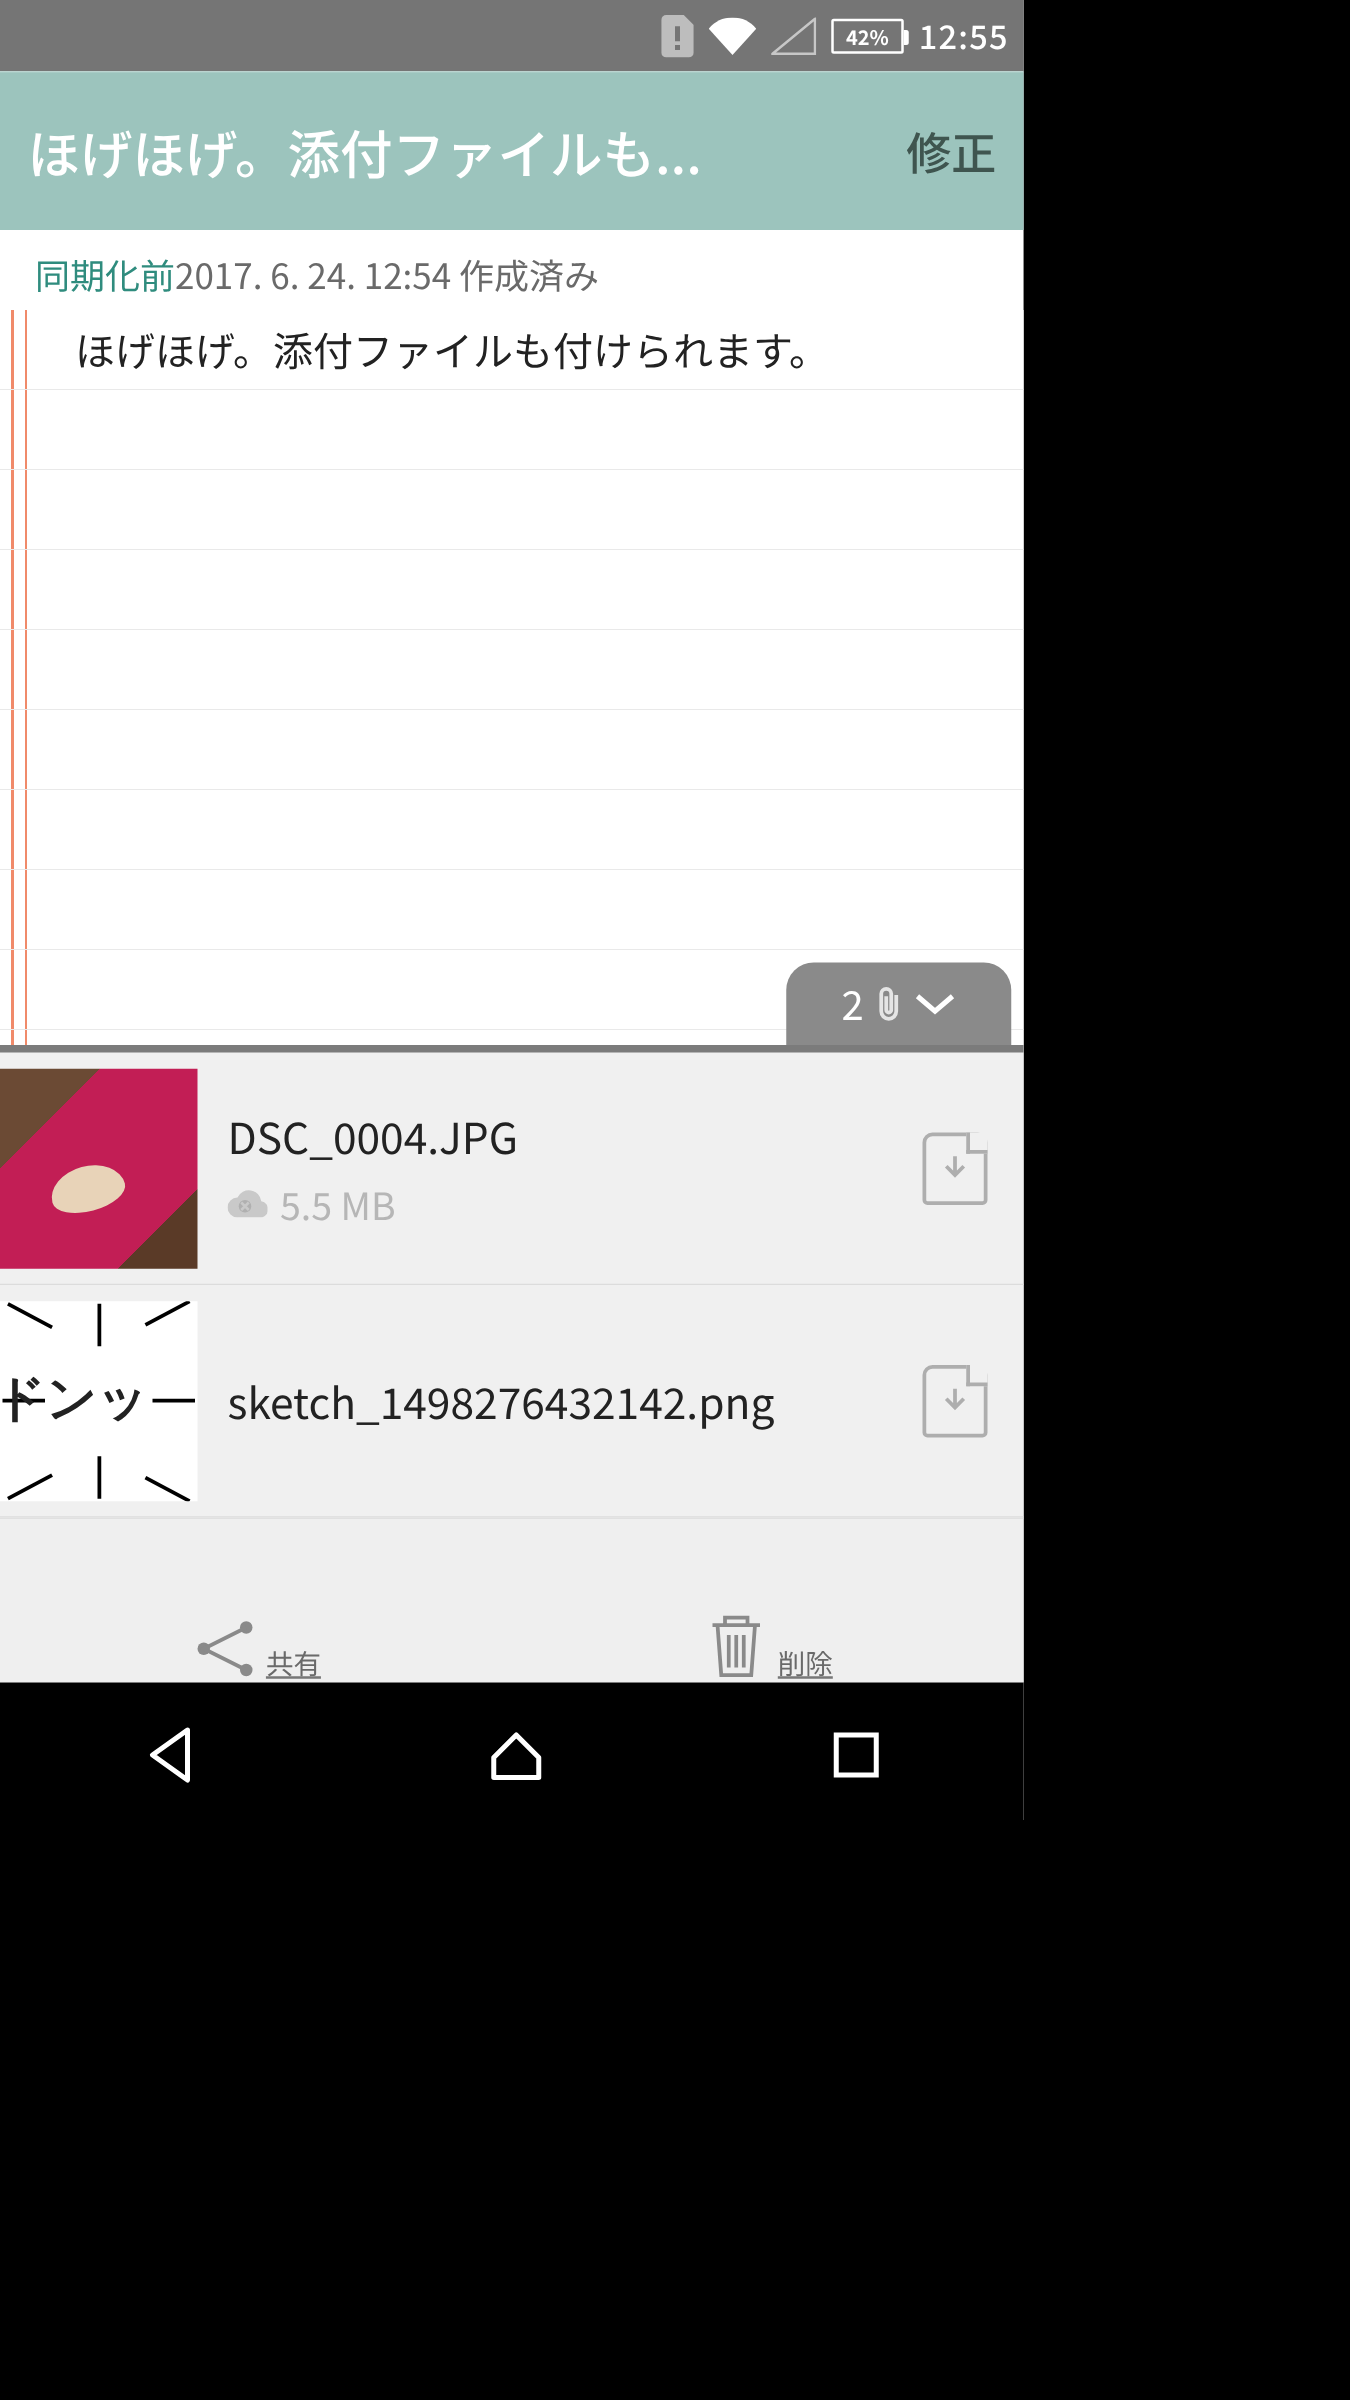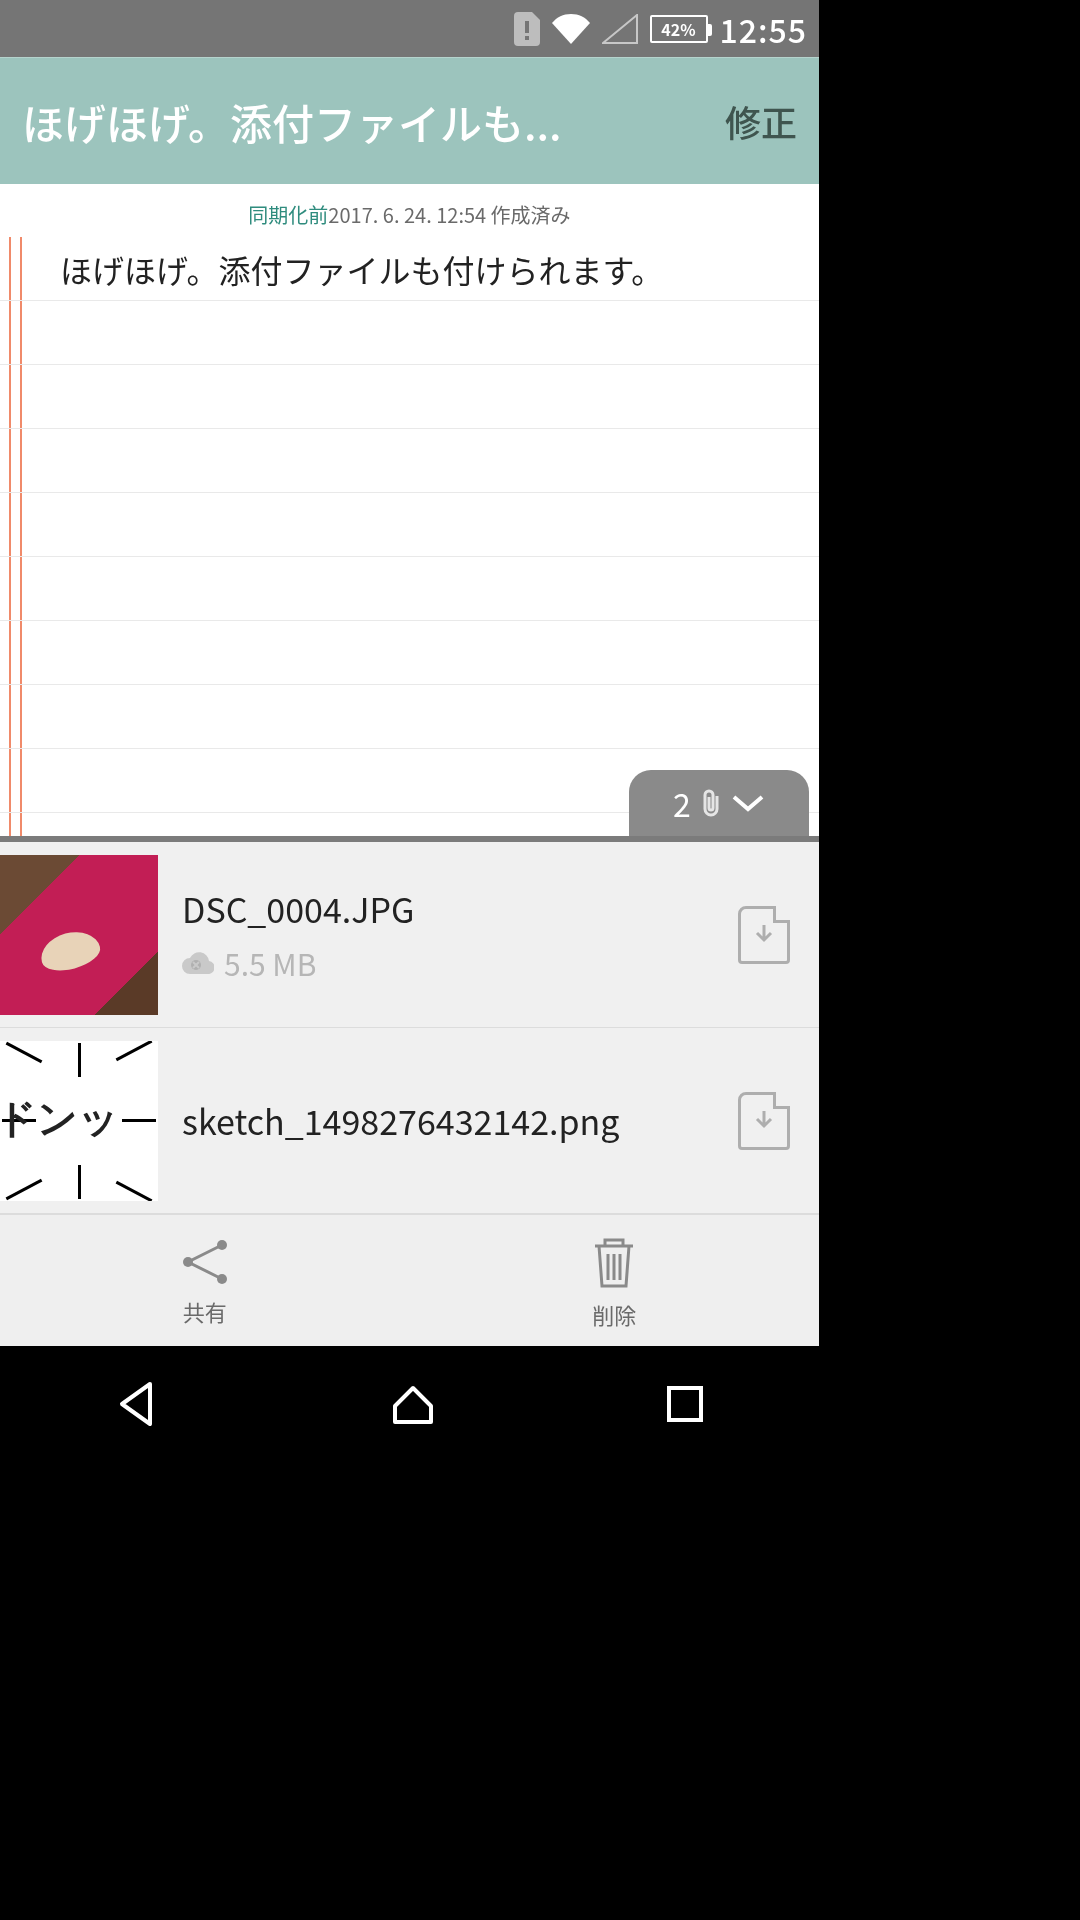"12:55" .status-bar .clock { font-size: 32px -> 26px }
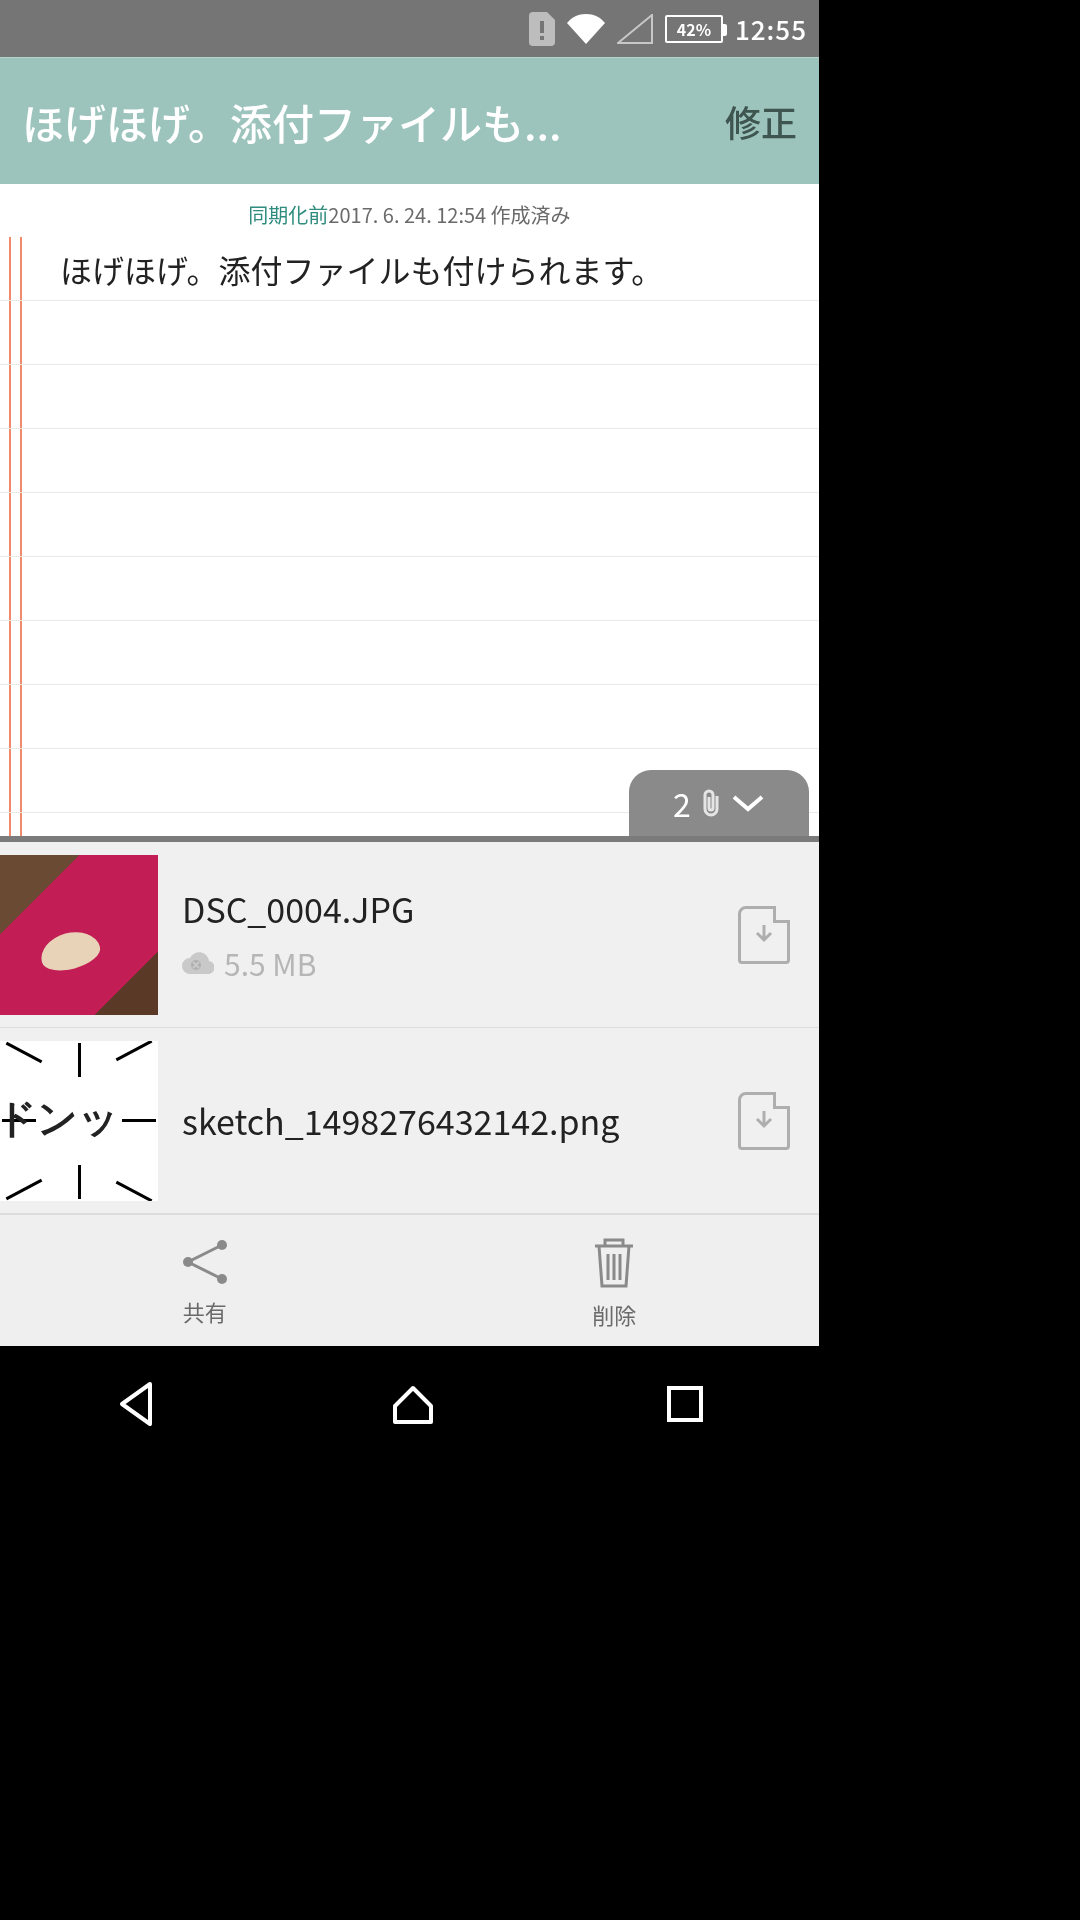"同期化前" .meta { font-size: 20px -> 28px; justify-content: center -> flex-start }
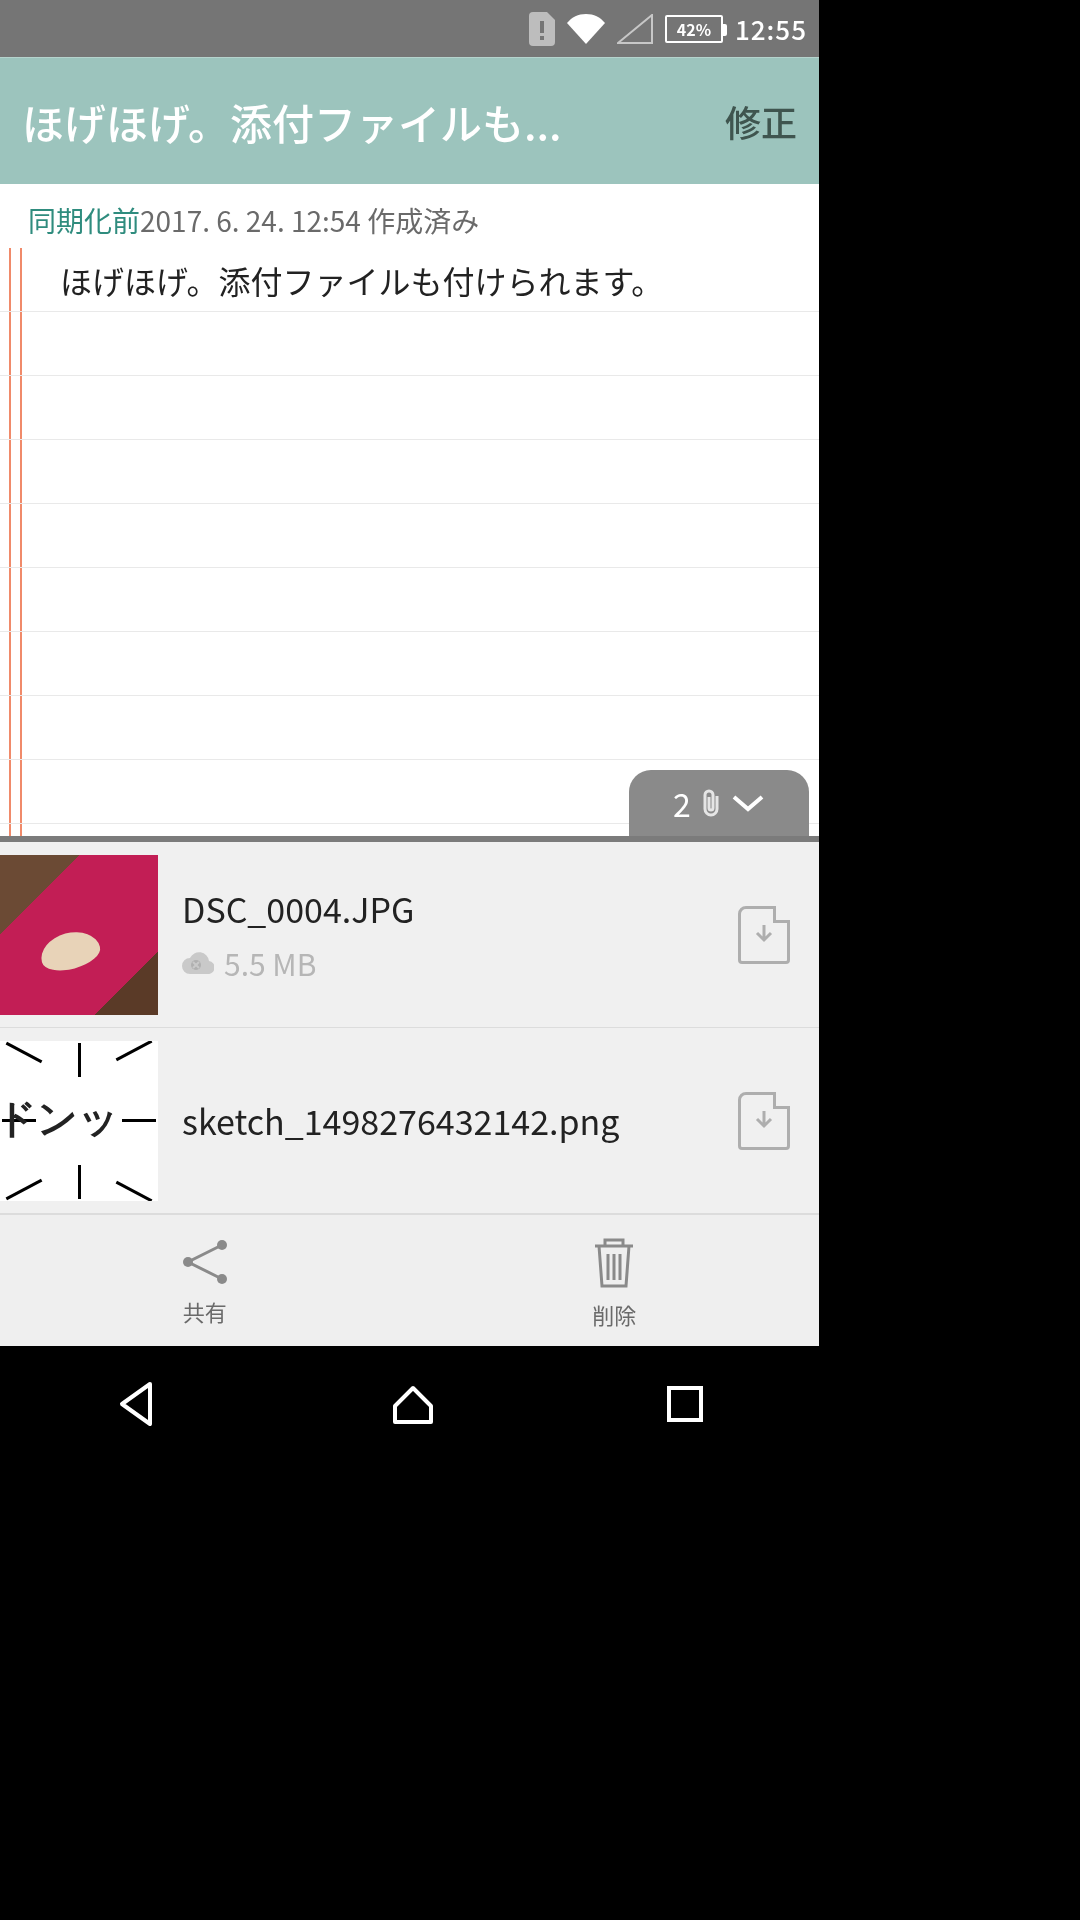"共有" .action { align-items: center -> flex-end; flex-direction: column -> row; text-decoration: none -> underline }
